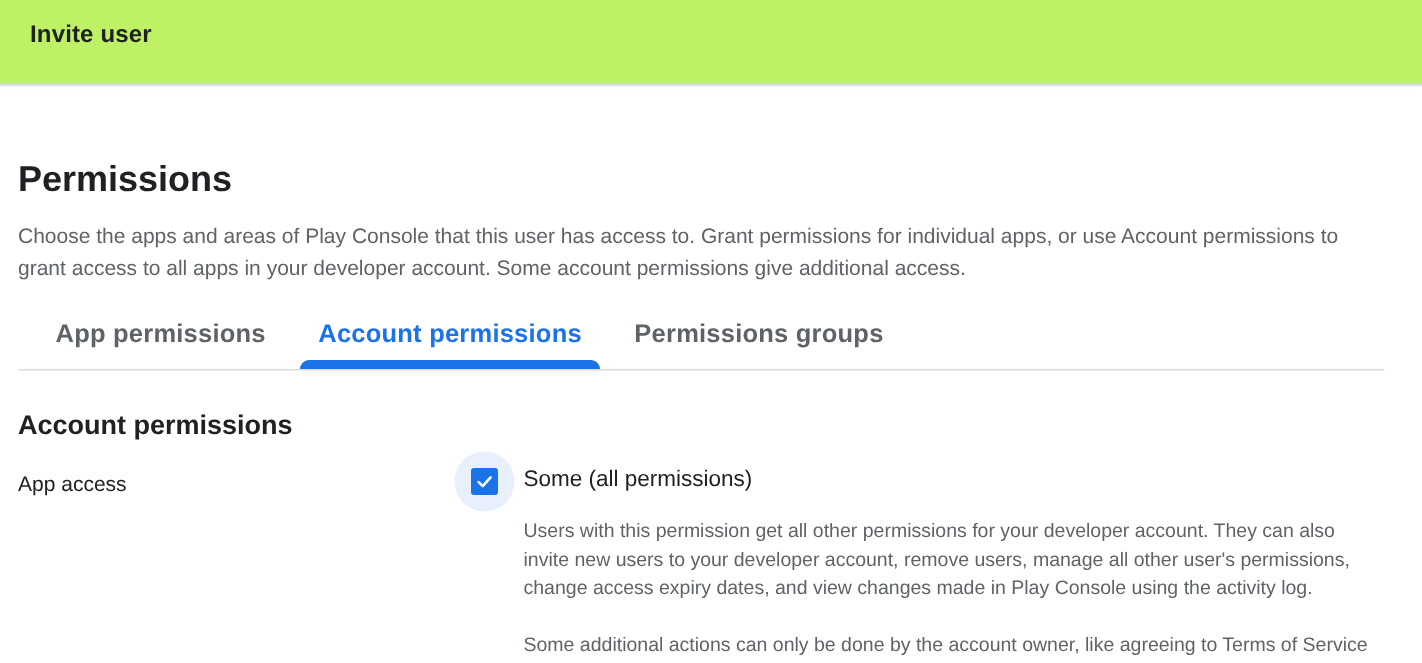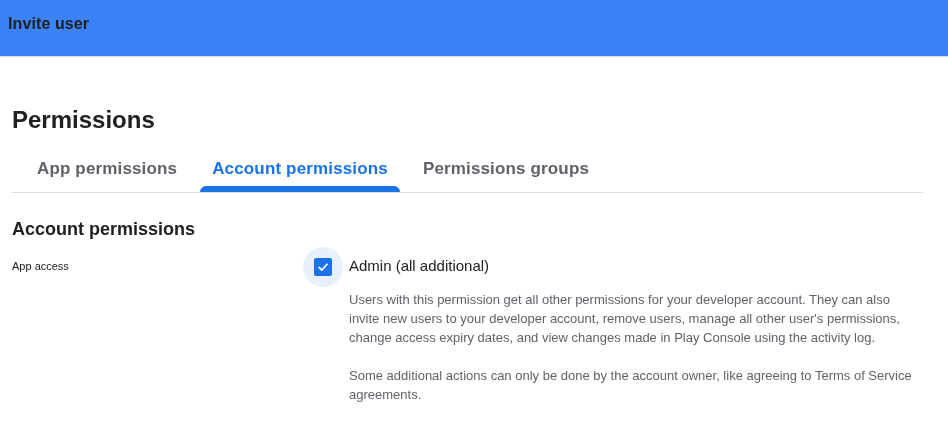"Invite user" .page-header { background: #3b82f6 -> #bef264; padding: 15px 8px 0 -> 15px 20px 0 }
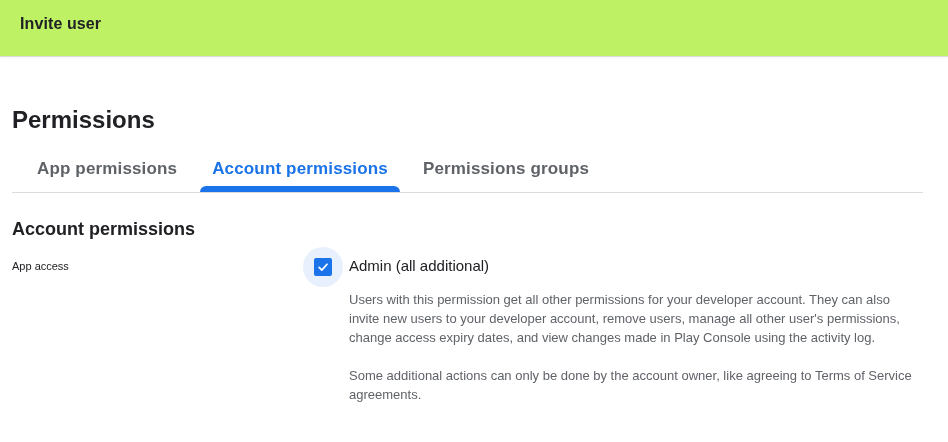"Choose the apps and areas" p.permissions-description { html: none -> <p>Choose the apps and areas of Play Console that this user has access to. Grant permissions for individual apps, or use Account permissions to grant access to all apps in your developer account. Some account permissions give additional access.</p> }
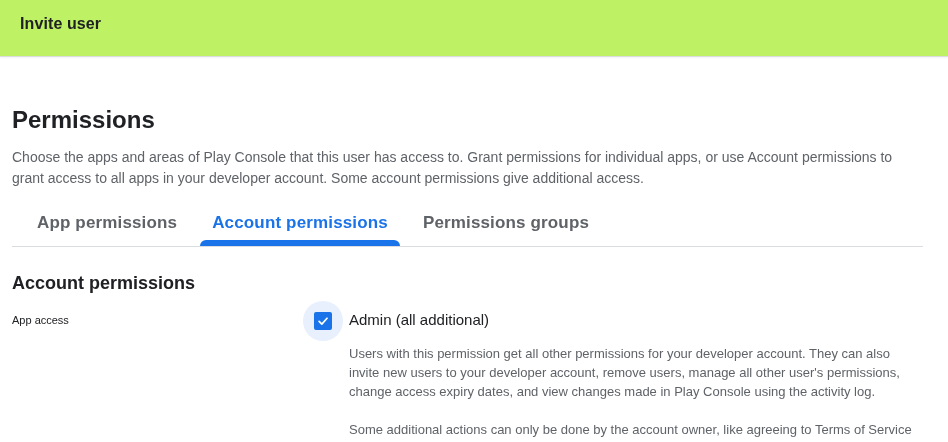"App access" .row-label { font-size: 11px -> 14px }
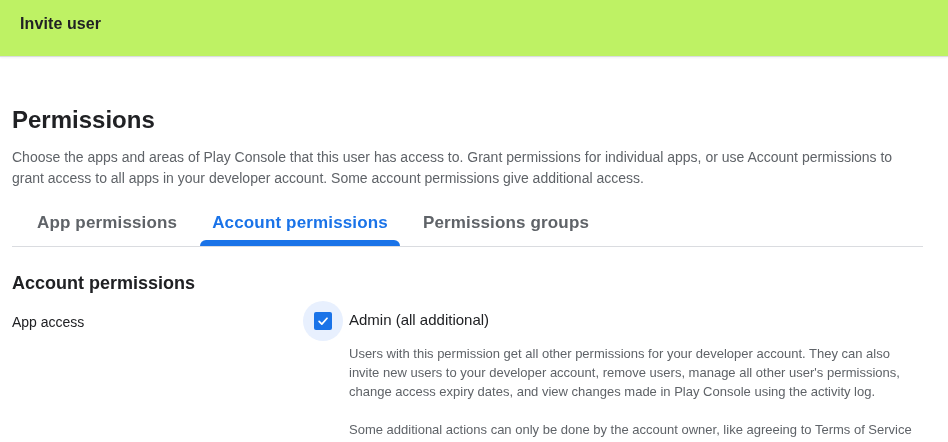"Admin (all additional)" div.option-title { text: Admin (all additional -> Some (all permissions }
